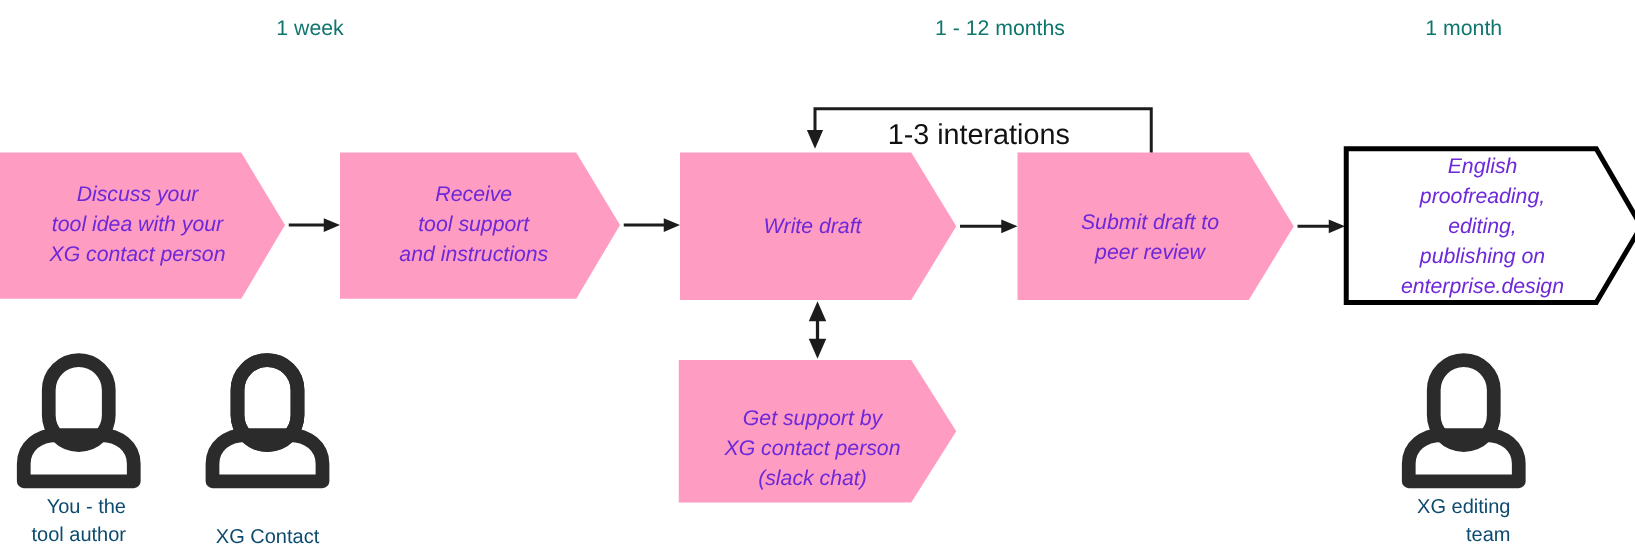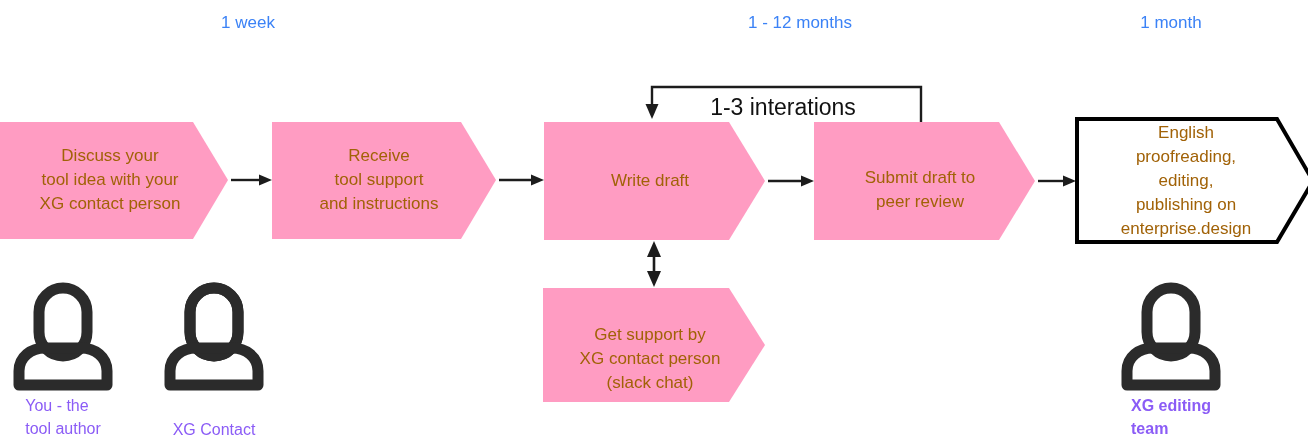"1 week" .phase-label { color: #3b82f6 -> #0f766e }
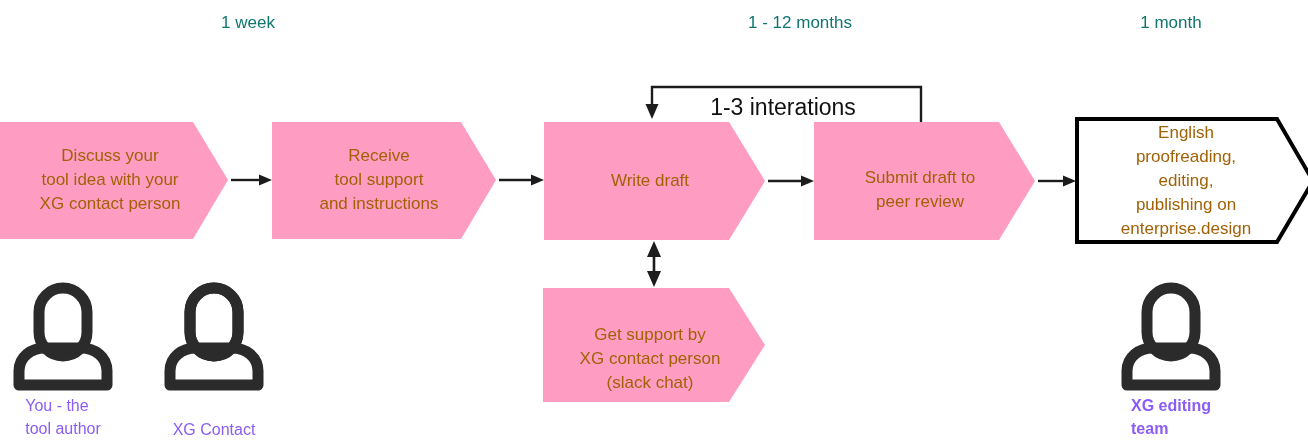"English proofreading," .step-text { color: #a16207 -> #6d28d9; font-style: none -> italic }
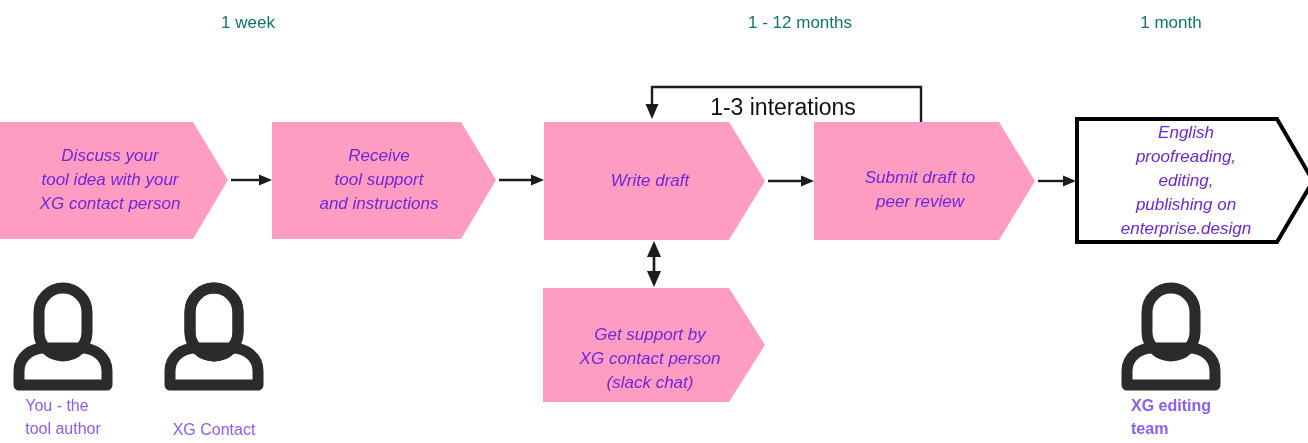"You - the" .actor-label { color: #8b5cf6 -> #0c4a6e; text-align: left -> right }
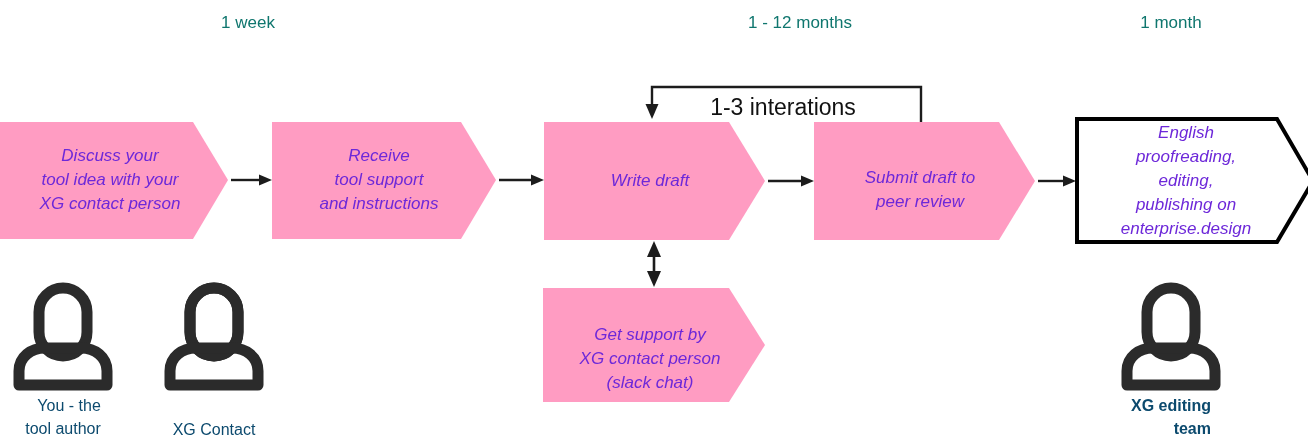"XG editing" div.actor-label { font-weight: bold -> none }
